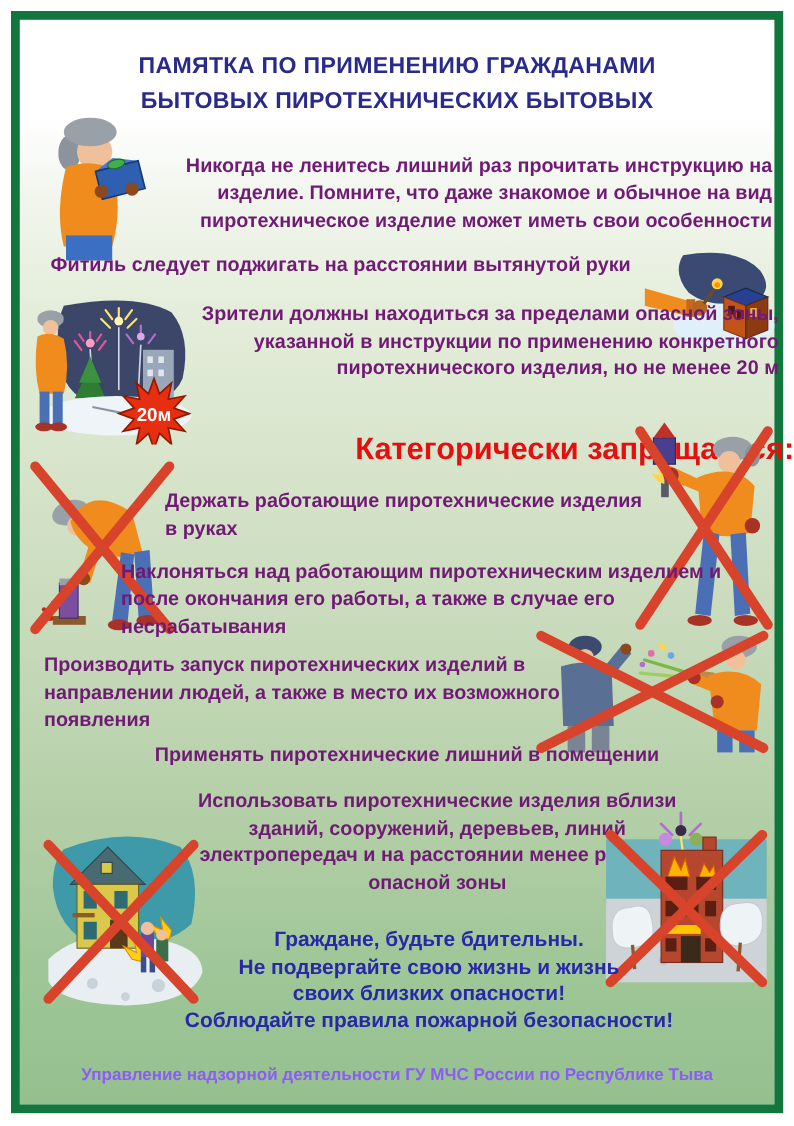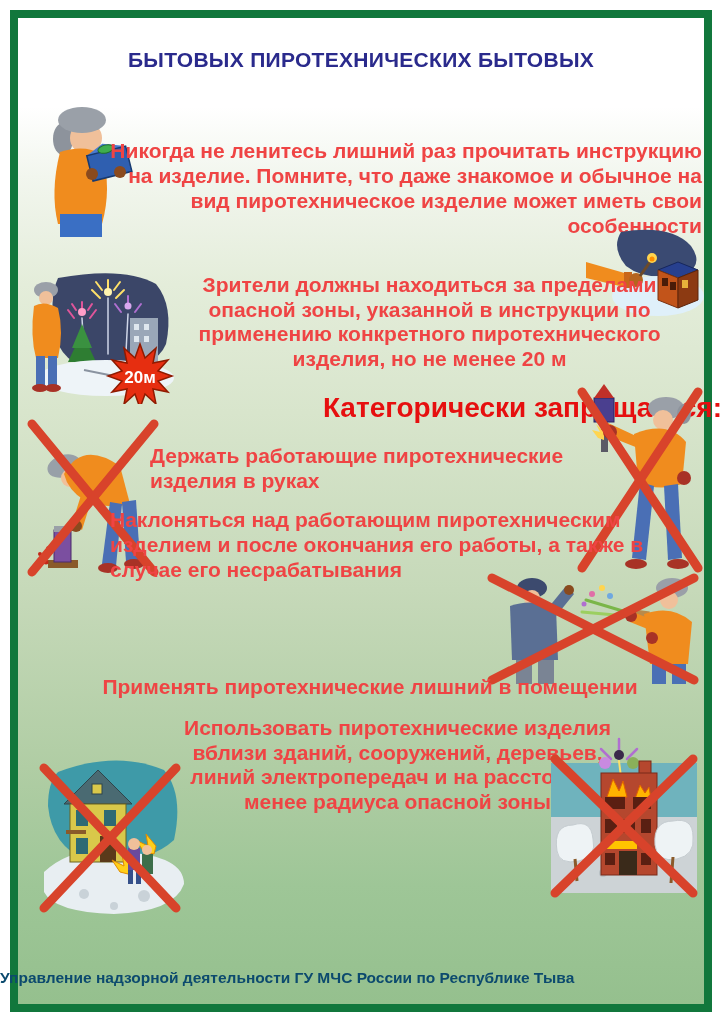"ПАМЯТКА ПО ПРИМЕНЕНИЮ ГРАЖДАНАМИ" div { html: none -> <div>ПАМЯТКА ПО ПРИМЕНЕНИЮ ГРАЖДАНАМИ</div> }
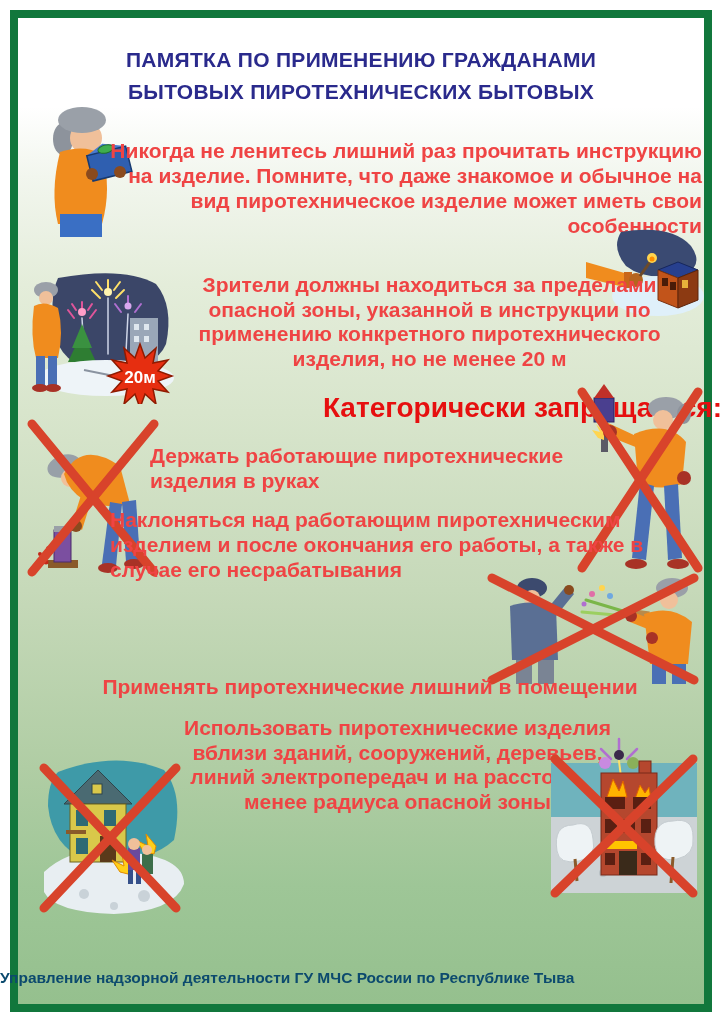"Никогда не ленитесь лишний раз" .body-text { color: #ef4444 -> #701a75; font-size: 21px -> 18px }
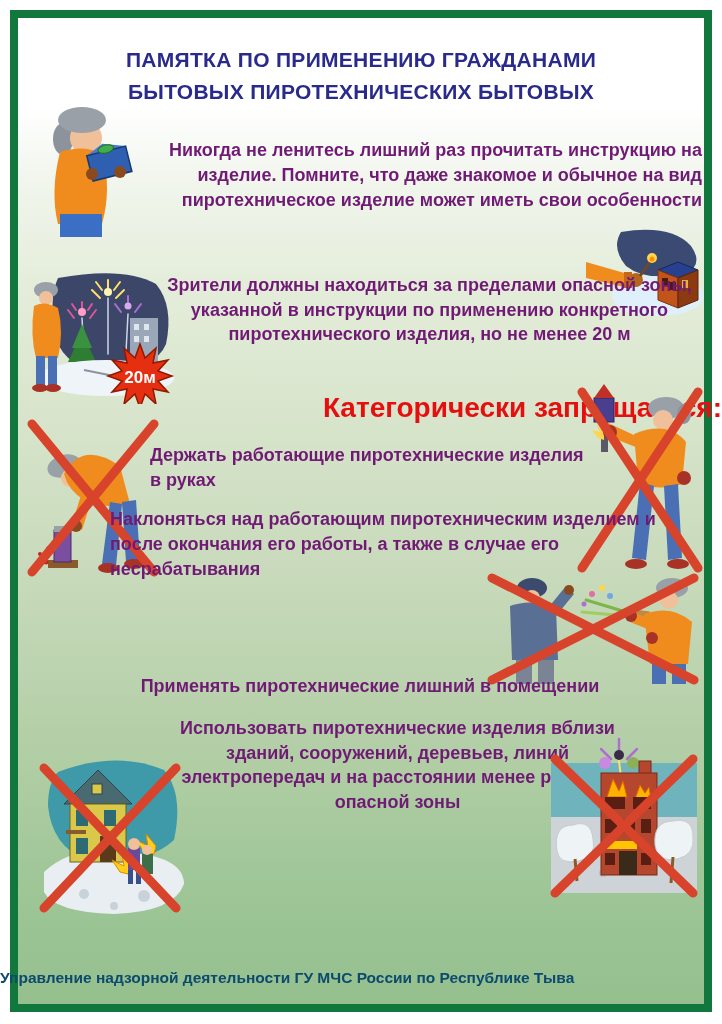"Фитиль следует поджигать на расстоянии" div.abs { html: none -> <div>Фитиль следует поджигать на расстоянии вытянутой руки</div> }
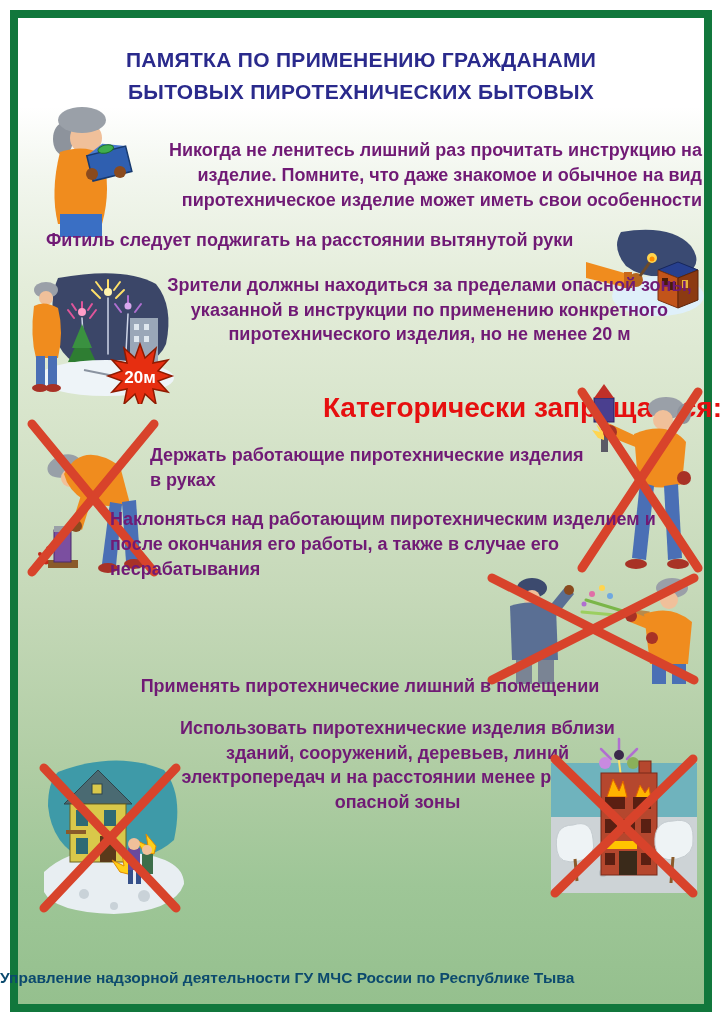"Зрители должны находиться за пределами" .spectators { left: 167px -> 183px; text-align: center -> right }
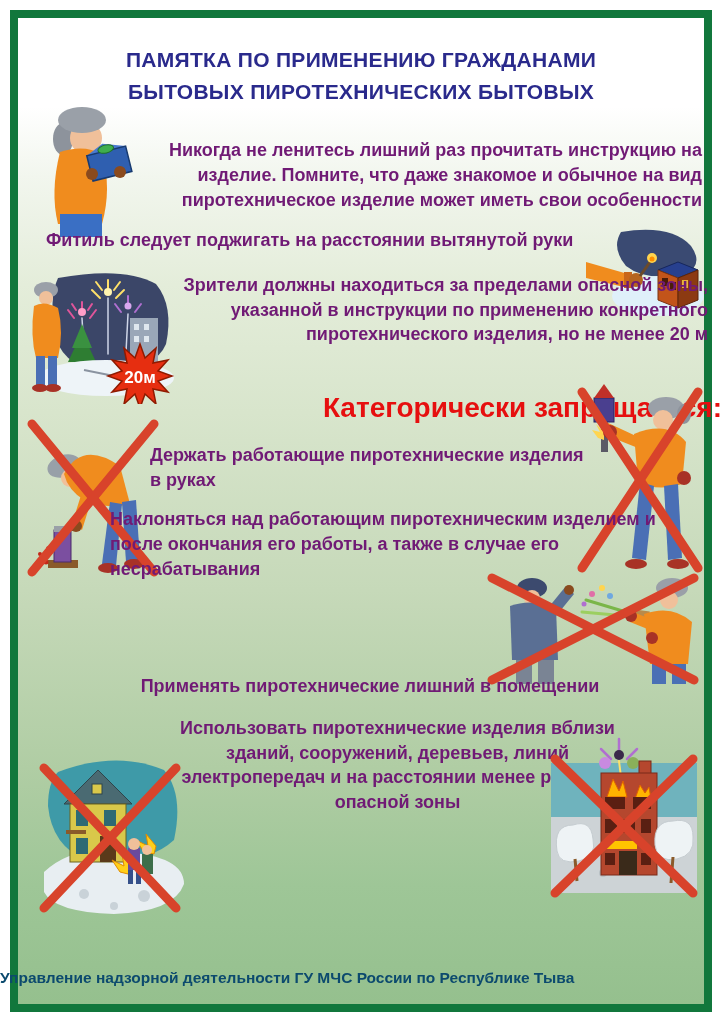"Производить запуск пиротехнических" div.abs { html: none -> <div>Производить запуск пиротехнических изделий в направлении людей, а также в место их возможного появления</div> }
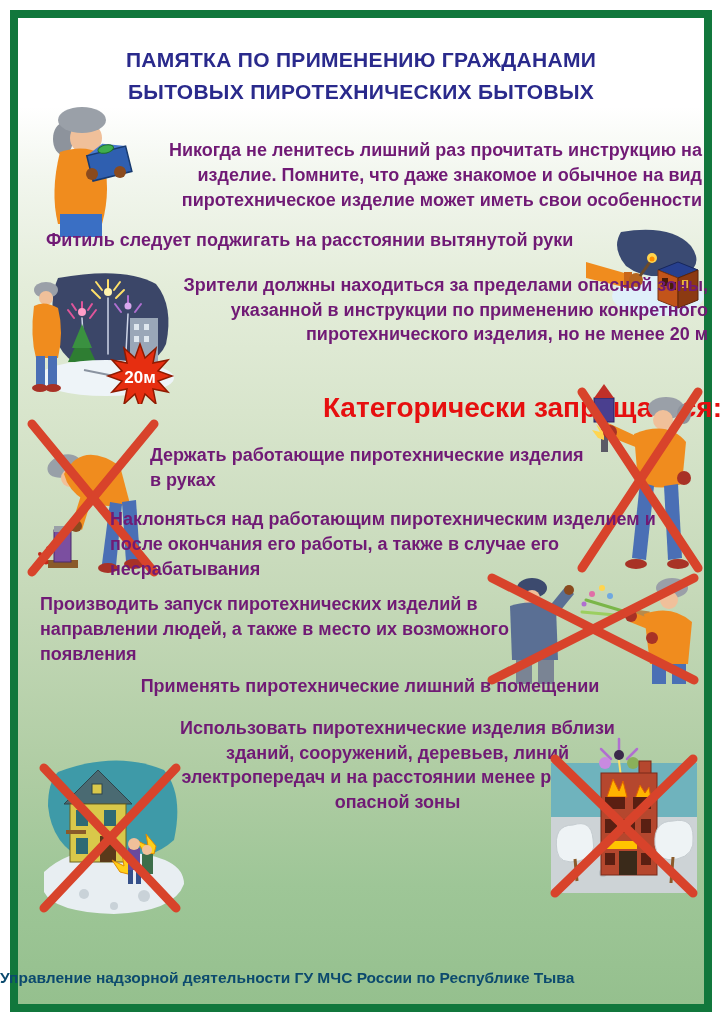"Граждане, будьте бдительны." div.abs { html: none -> <div> <div>Граждане, будьте бдительны.</div> <div>Не подвергайте свою жизнь и жизнь</div> <div>своих близких опасности!</div> <div>Соблюдайте правила пожарной безопасности!</div> </div> }
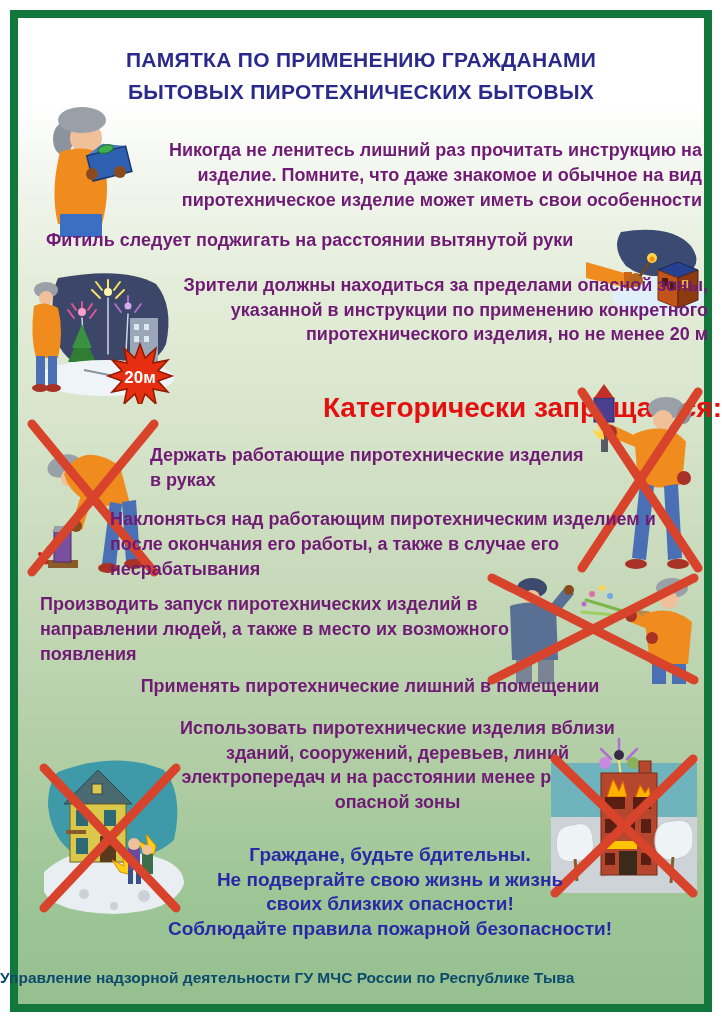"Управление надзорной деятельности ГУ МЧС" .footer { color: #0c4a6e -> #8b5cf6; text-align: left -> center }
